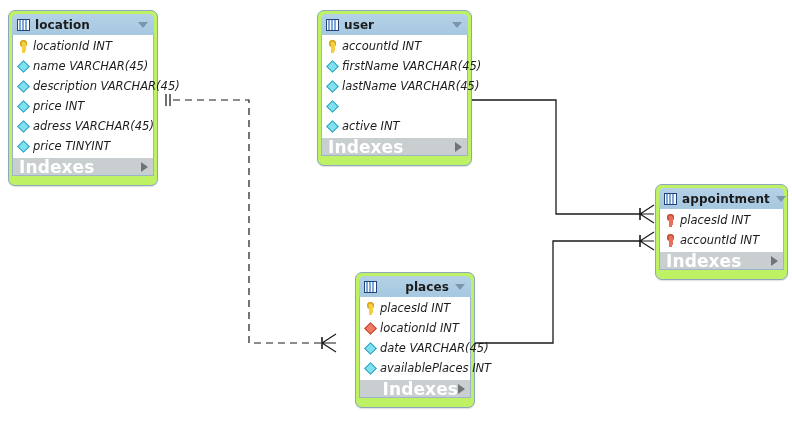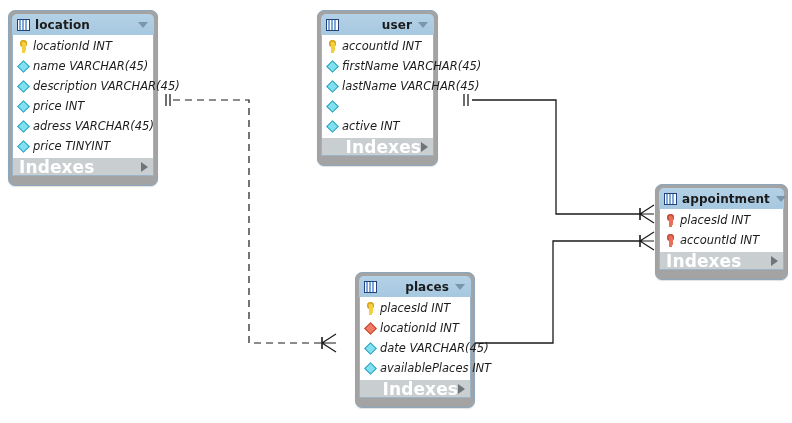"location" .tbl { background: #a3a3a3 -> #bef264 }
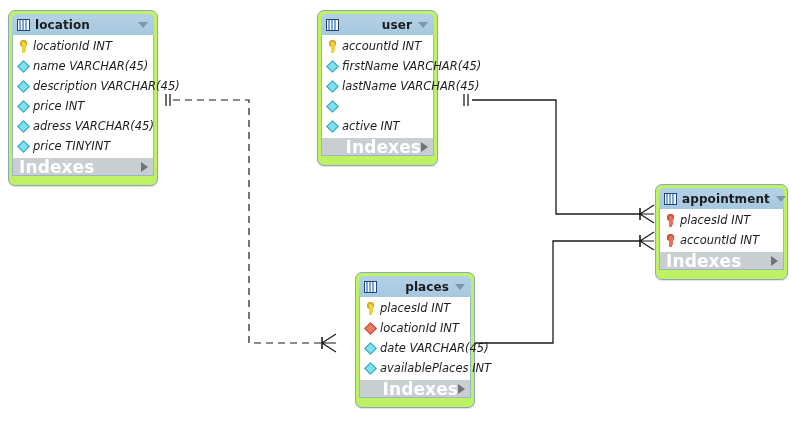"user" div.tbl { text-align: right -> none; width: 121px -> 155px }
